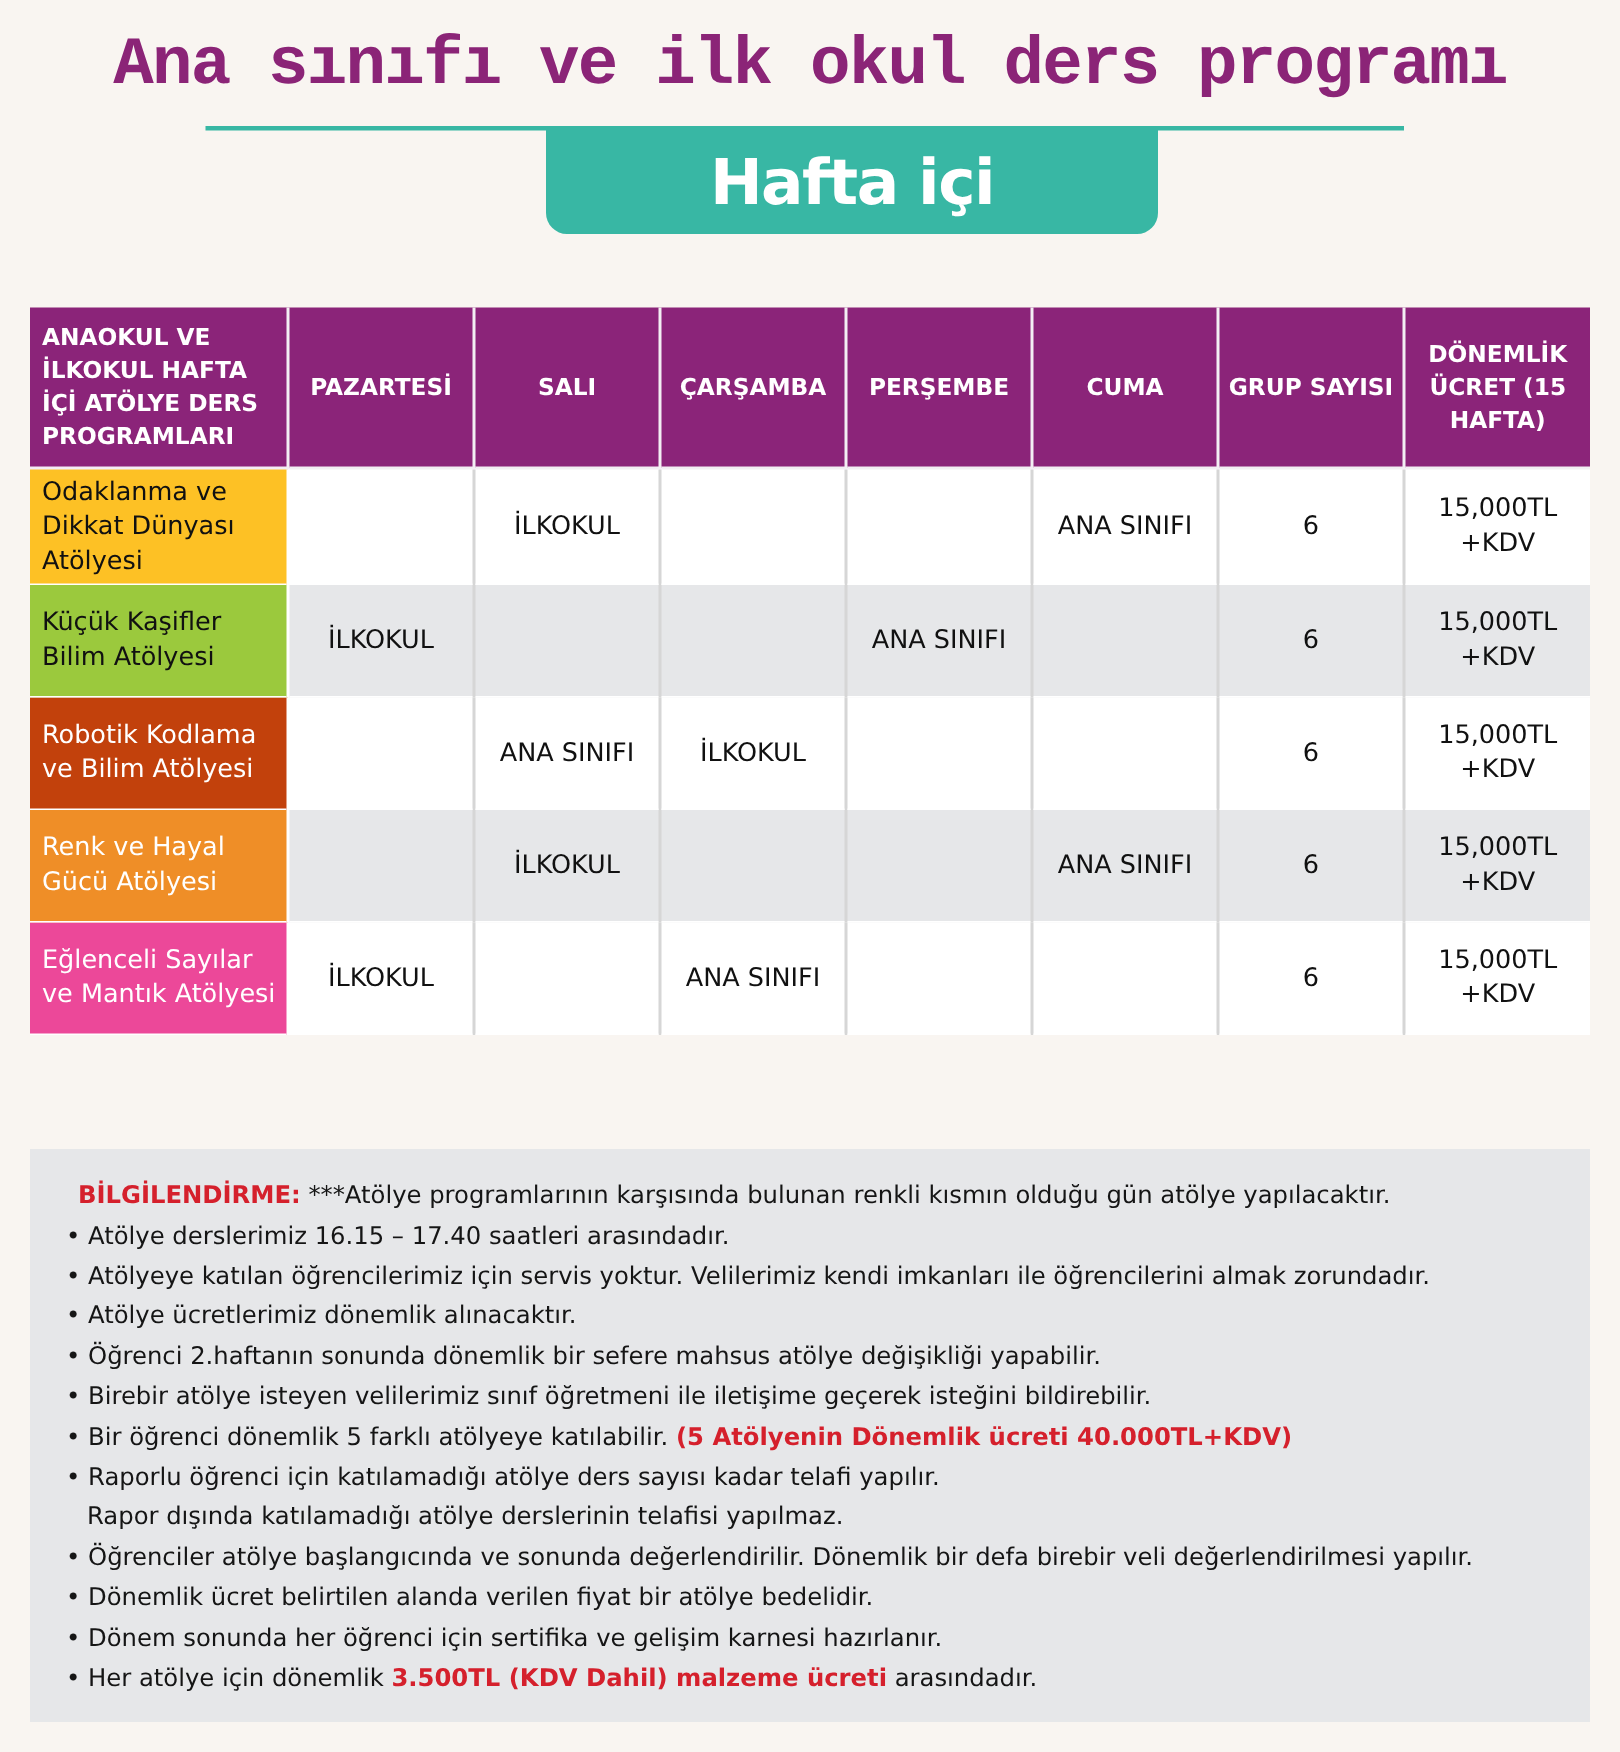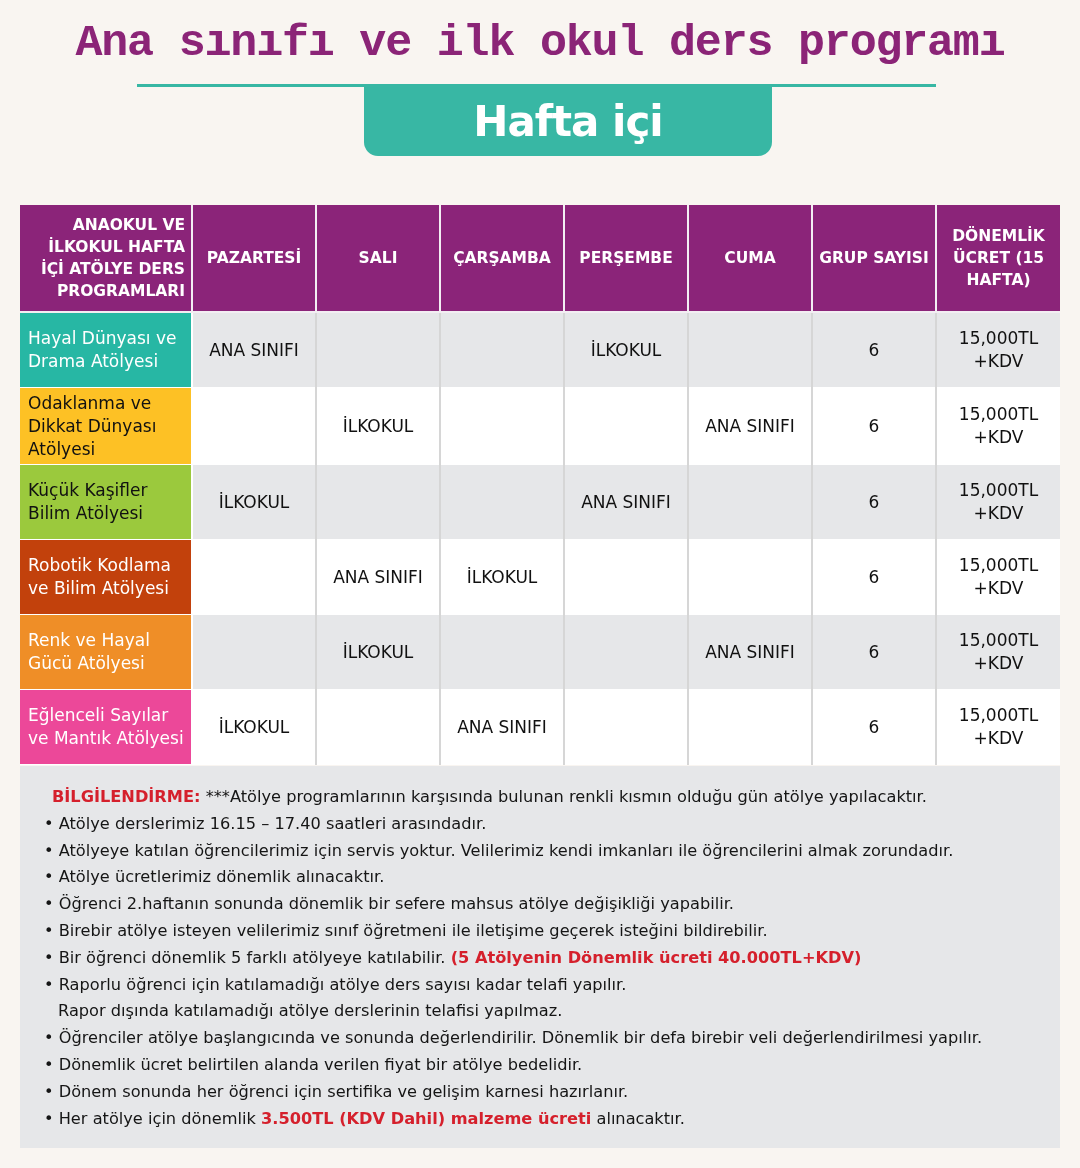"ANAOKUL VE İLKOKUL HAFTA İÇİ" table.sched th:first-child { padding-left: 20px -> 8px; text-align: right -> left }
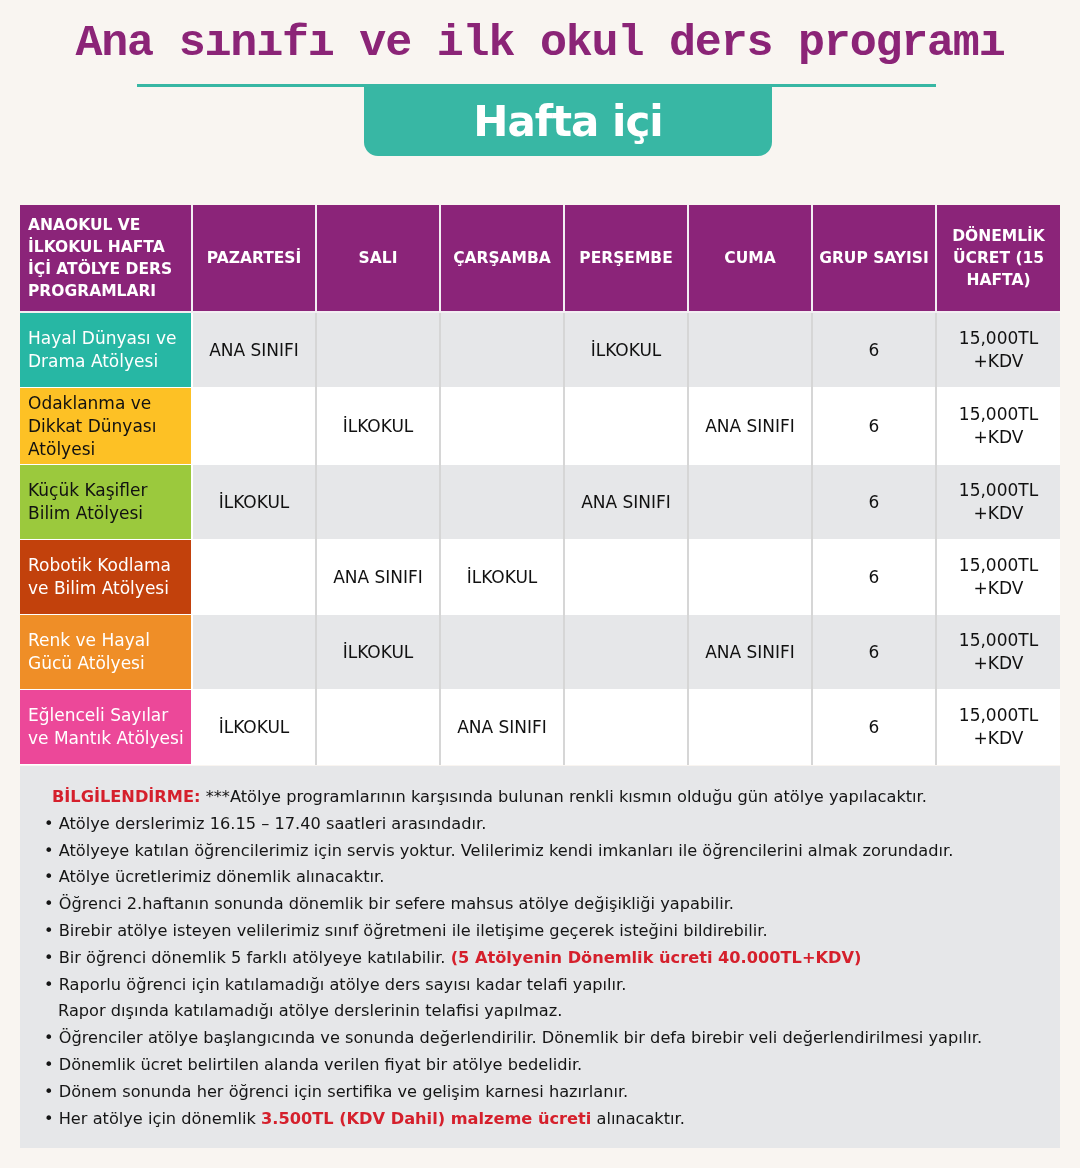"Hayal Dünyası ve Drama Atölyesi" tr.r-gray { html: <tr> <td>Hayal Dünyası ve Drama Atölyesi</td> <td>ANA SINIFI</td> <td></td> <td></td> <td>İLKOKUL</td> <td></td> <td>6</td> <td><span>15,000TL</span><br><span>+KDV</span></td> </tr> -> none }
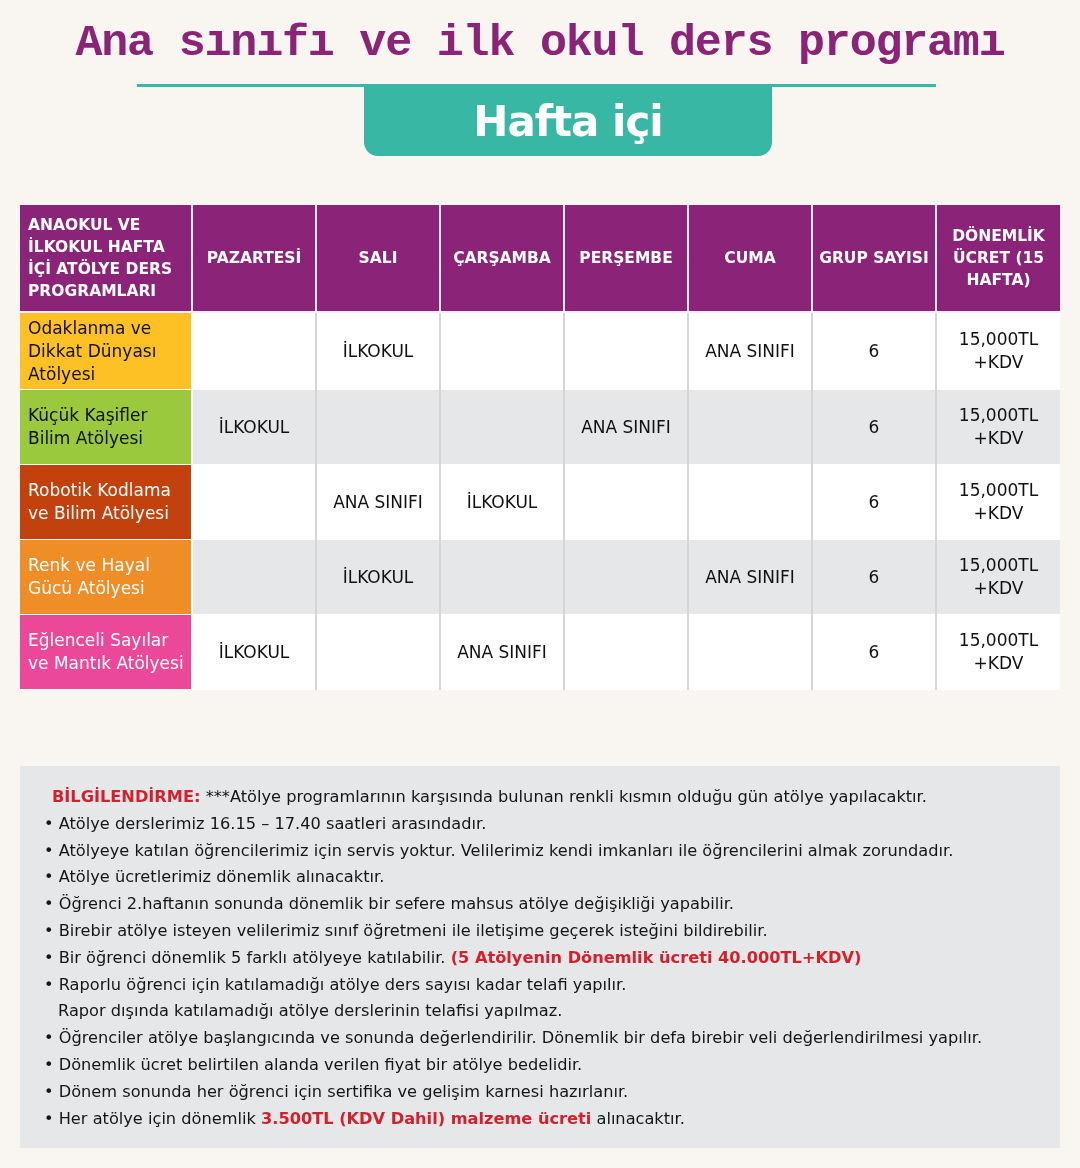"alınacaktır." span { text: alınacaktır -> arasındadır }
